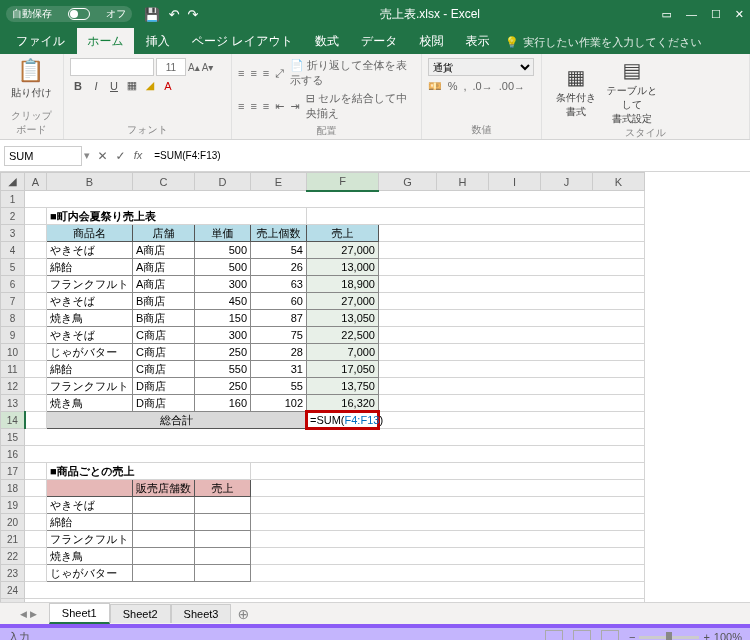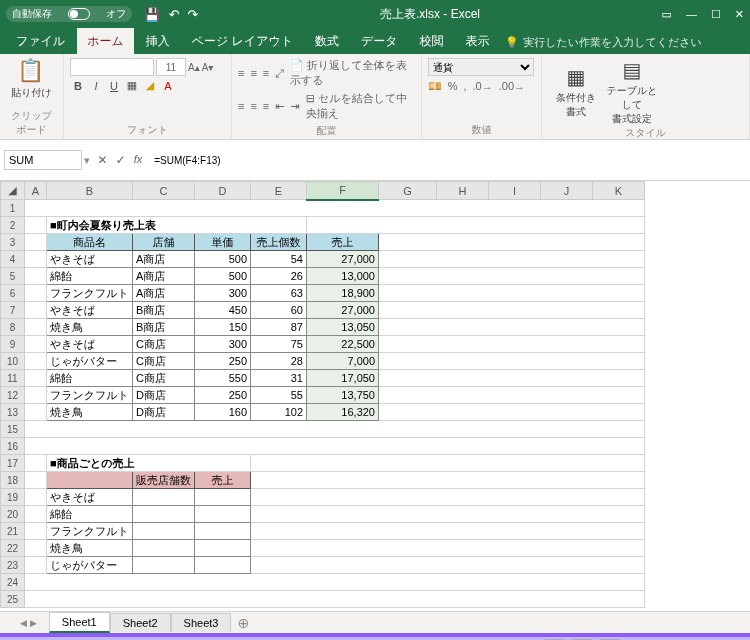"ホーム" .tabs .tab.active { color: #7f1d1d -> #15803d }
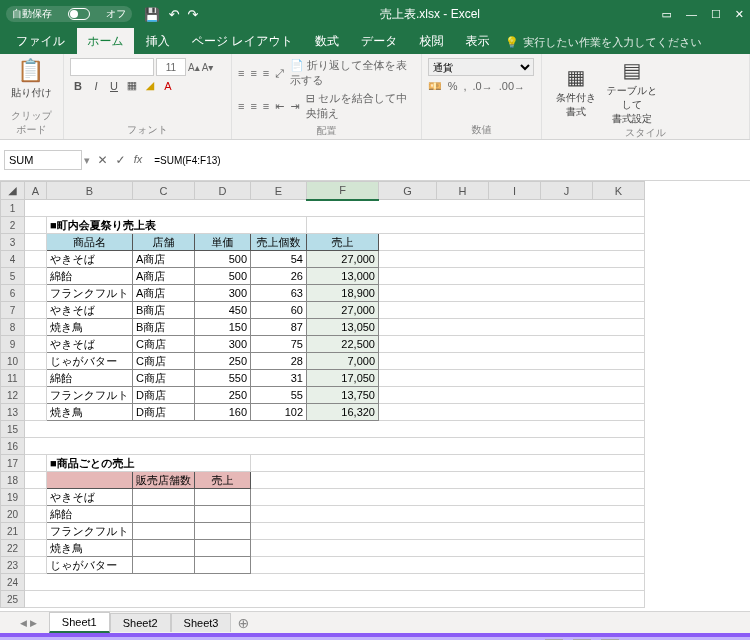"SUM" .fbar { height: 41px -> 32px }
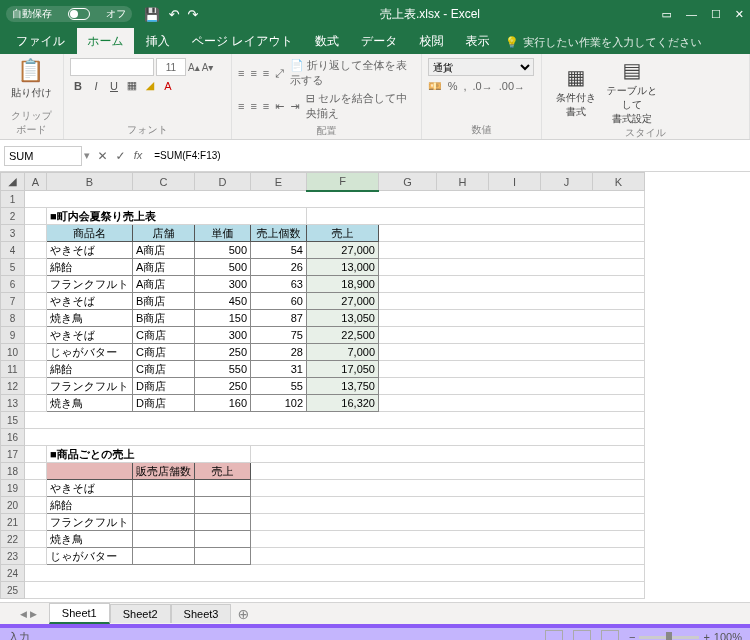"14" tr { html: none -> <tr> <td>14</td> <td></td> <td>総合計</td> <td> <div> <span>=SUM(</span> <span>F4:F13</span> <span>)</span> </div> </td> <td></td> </tr> }
